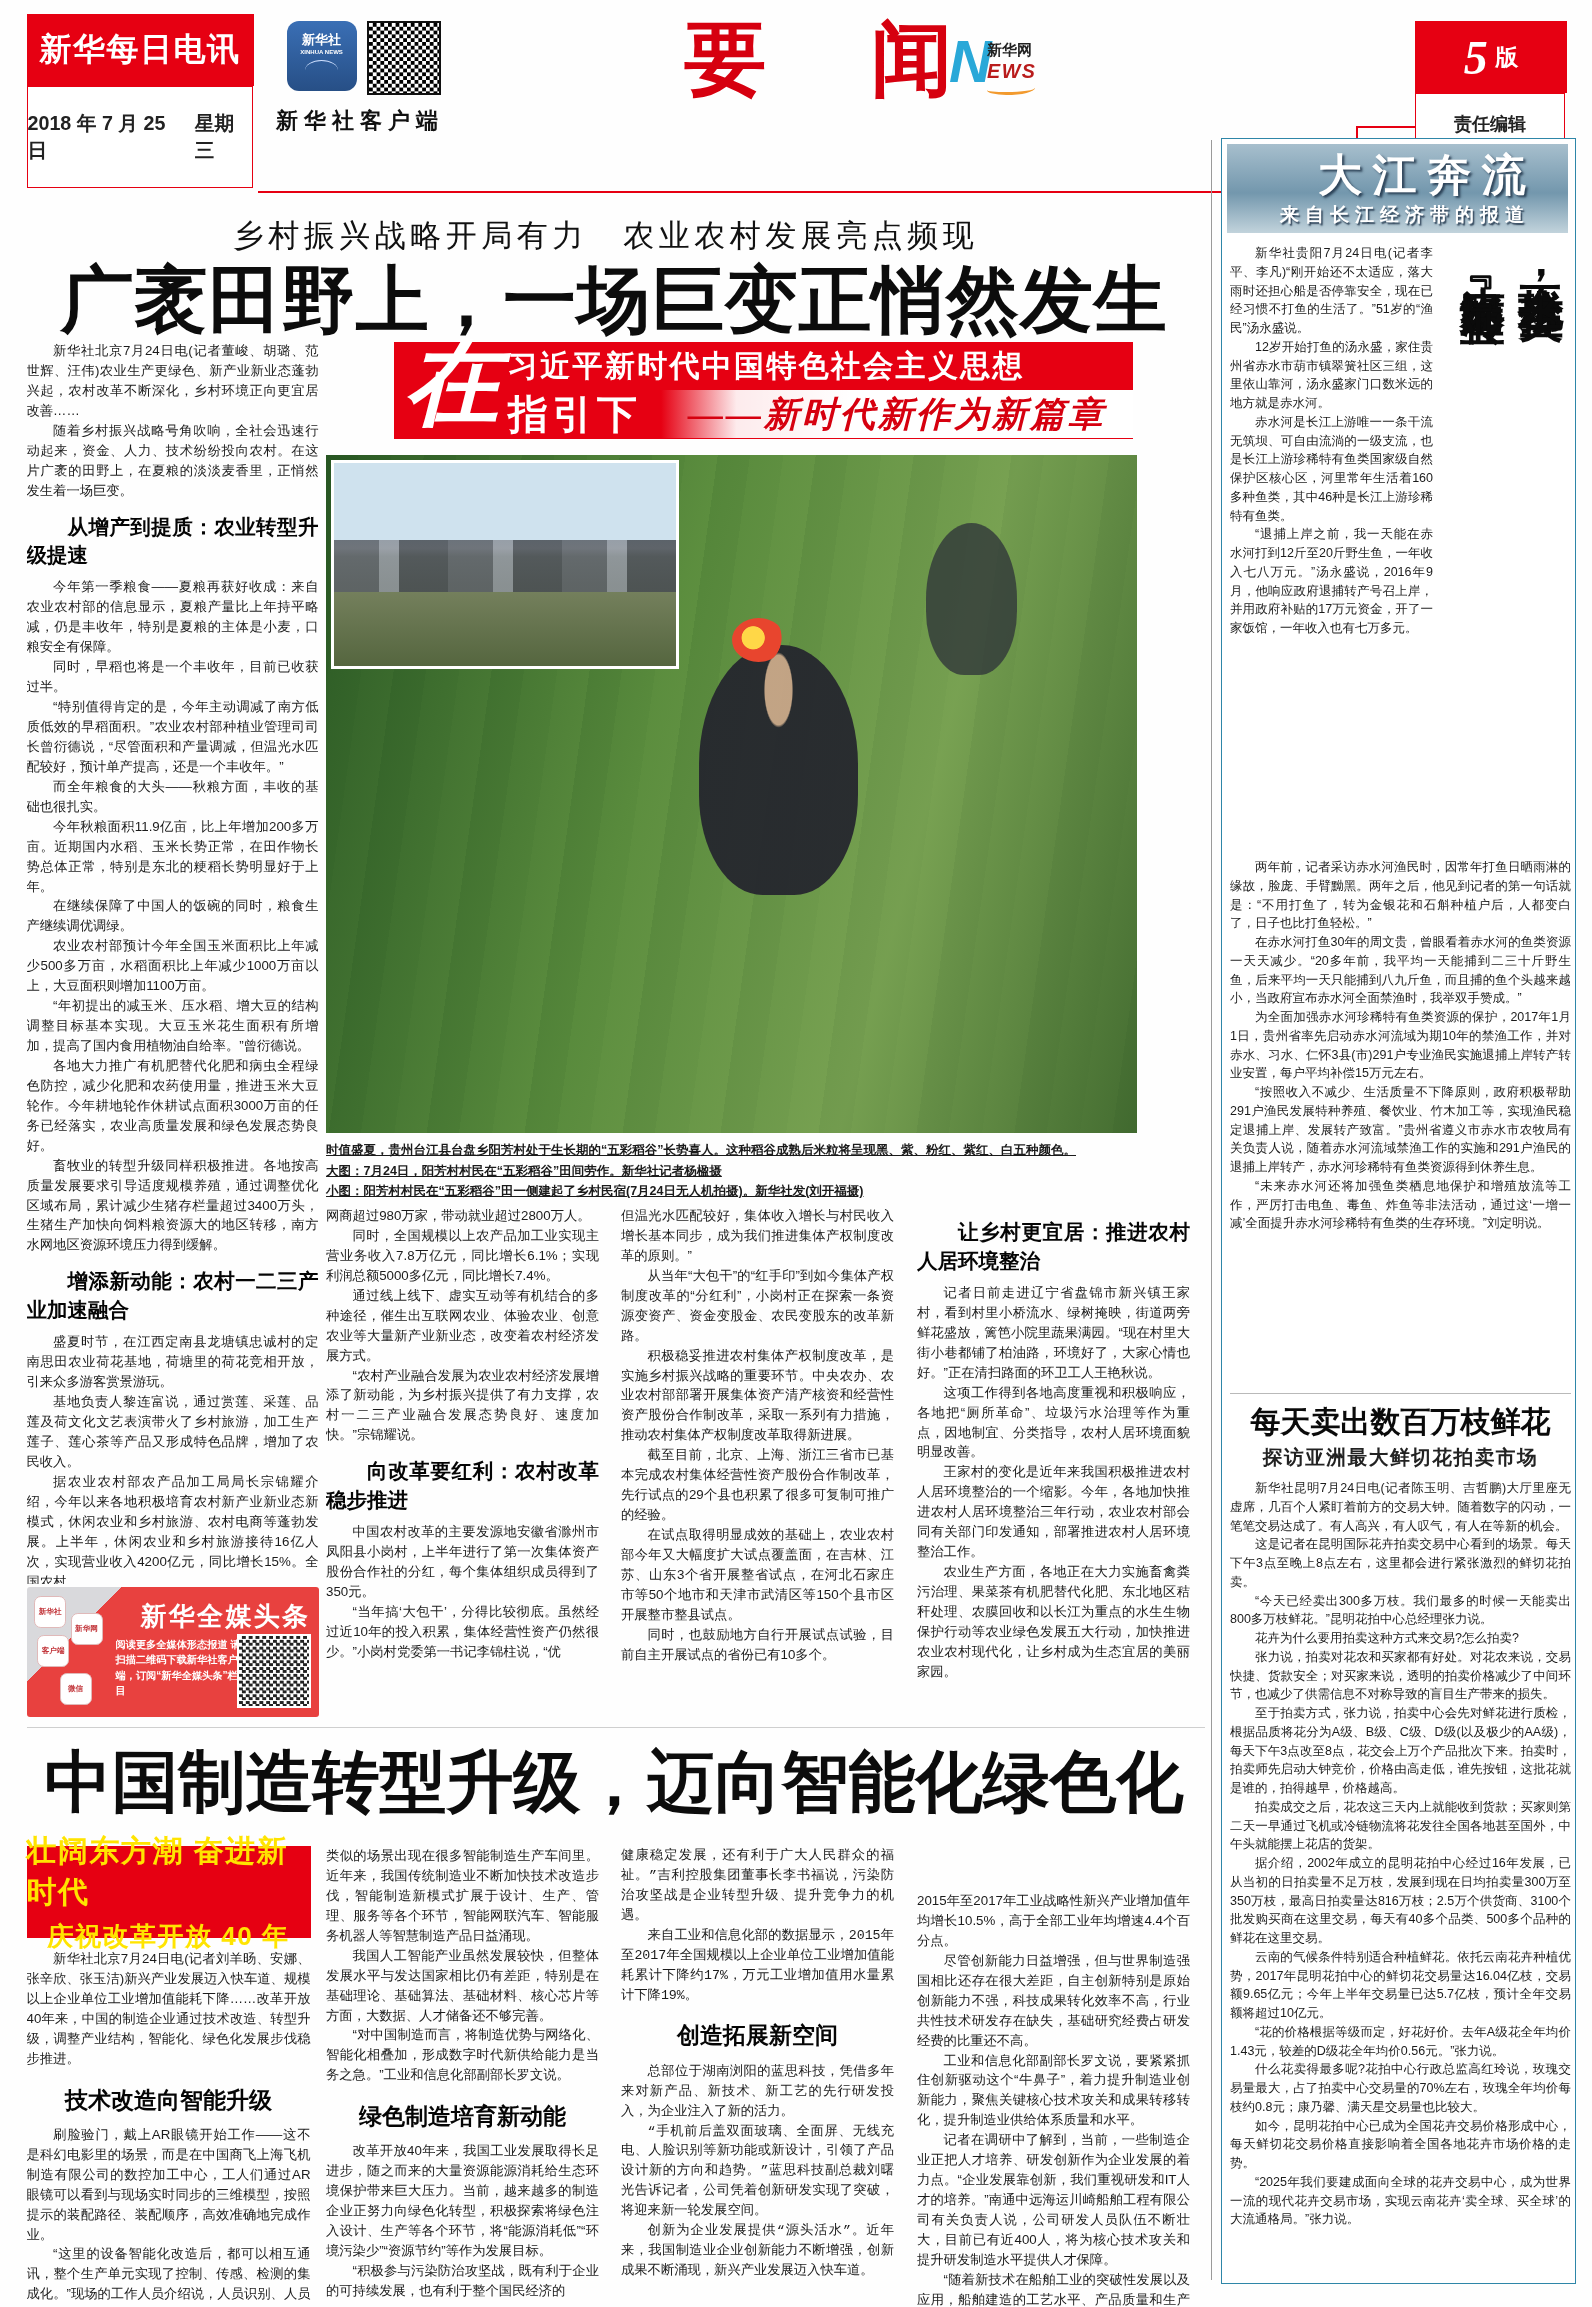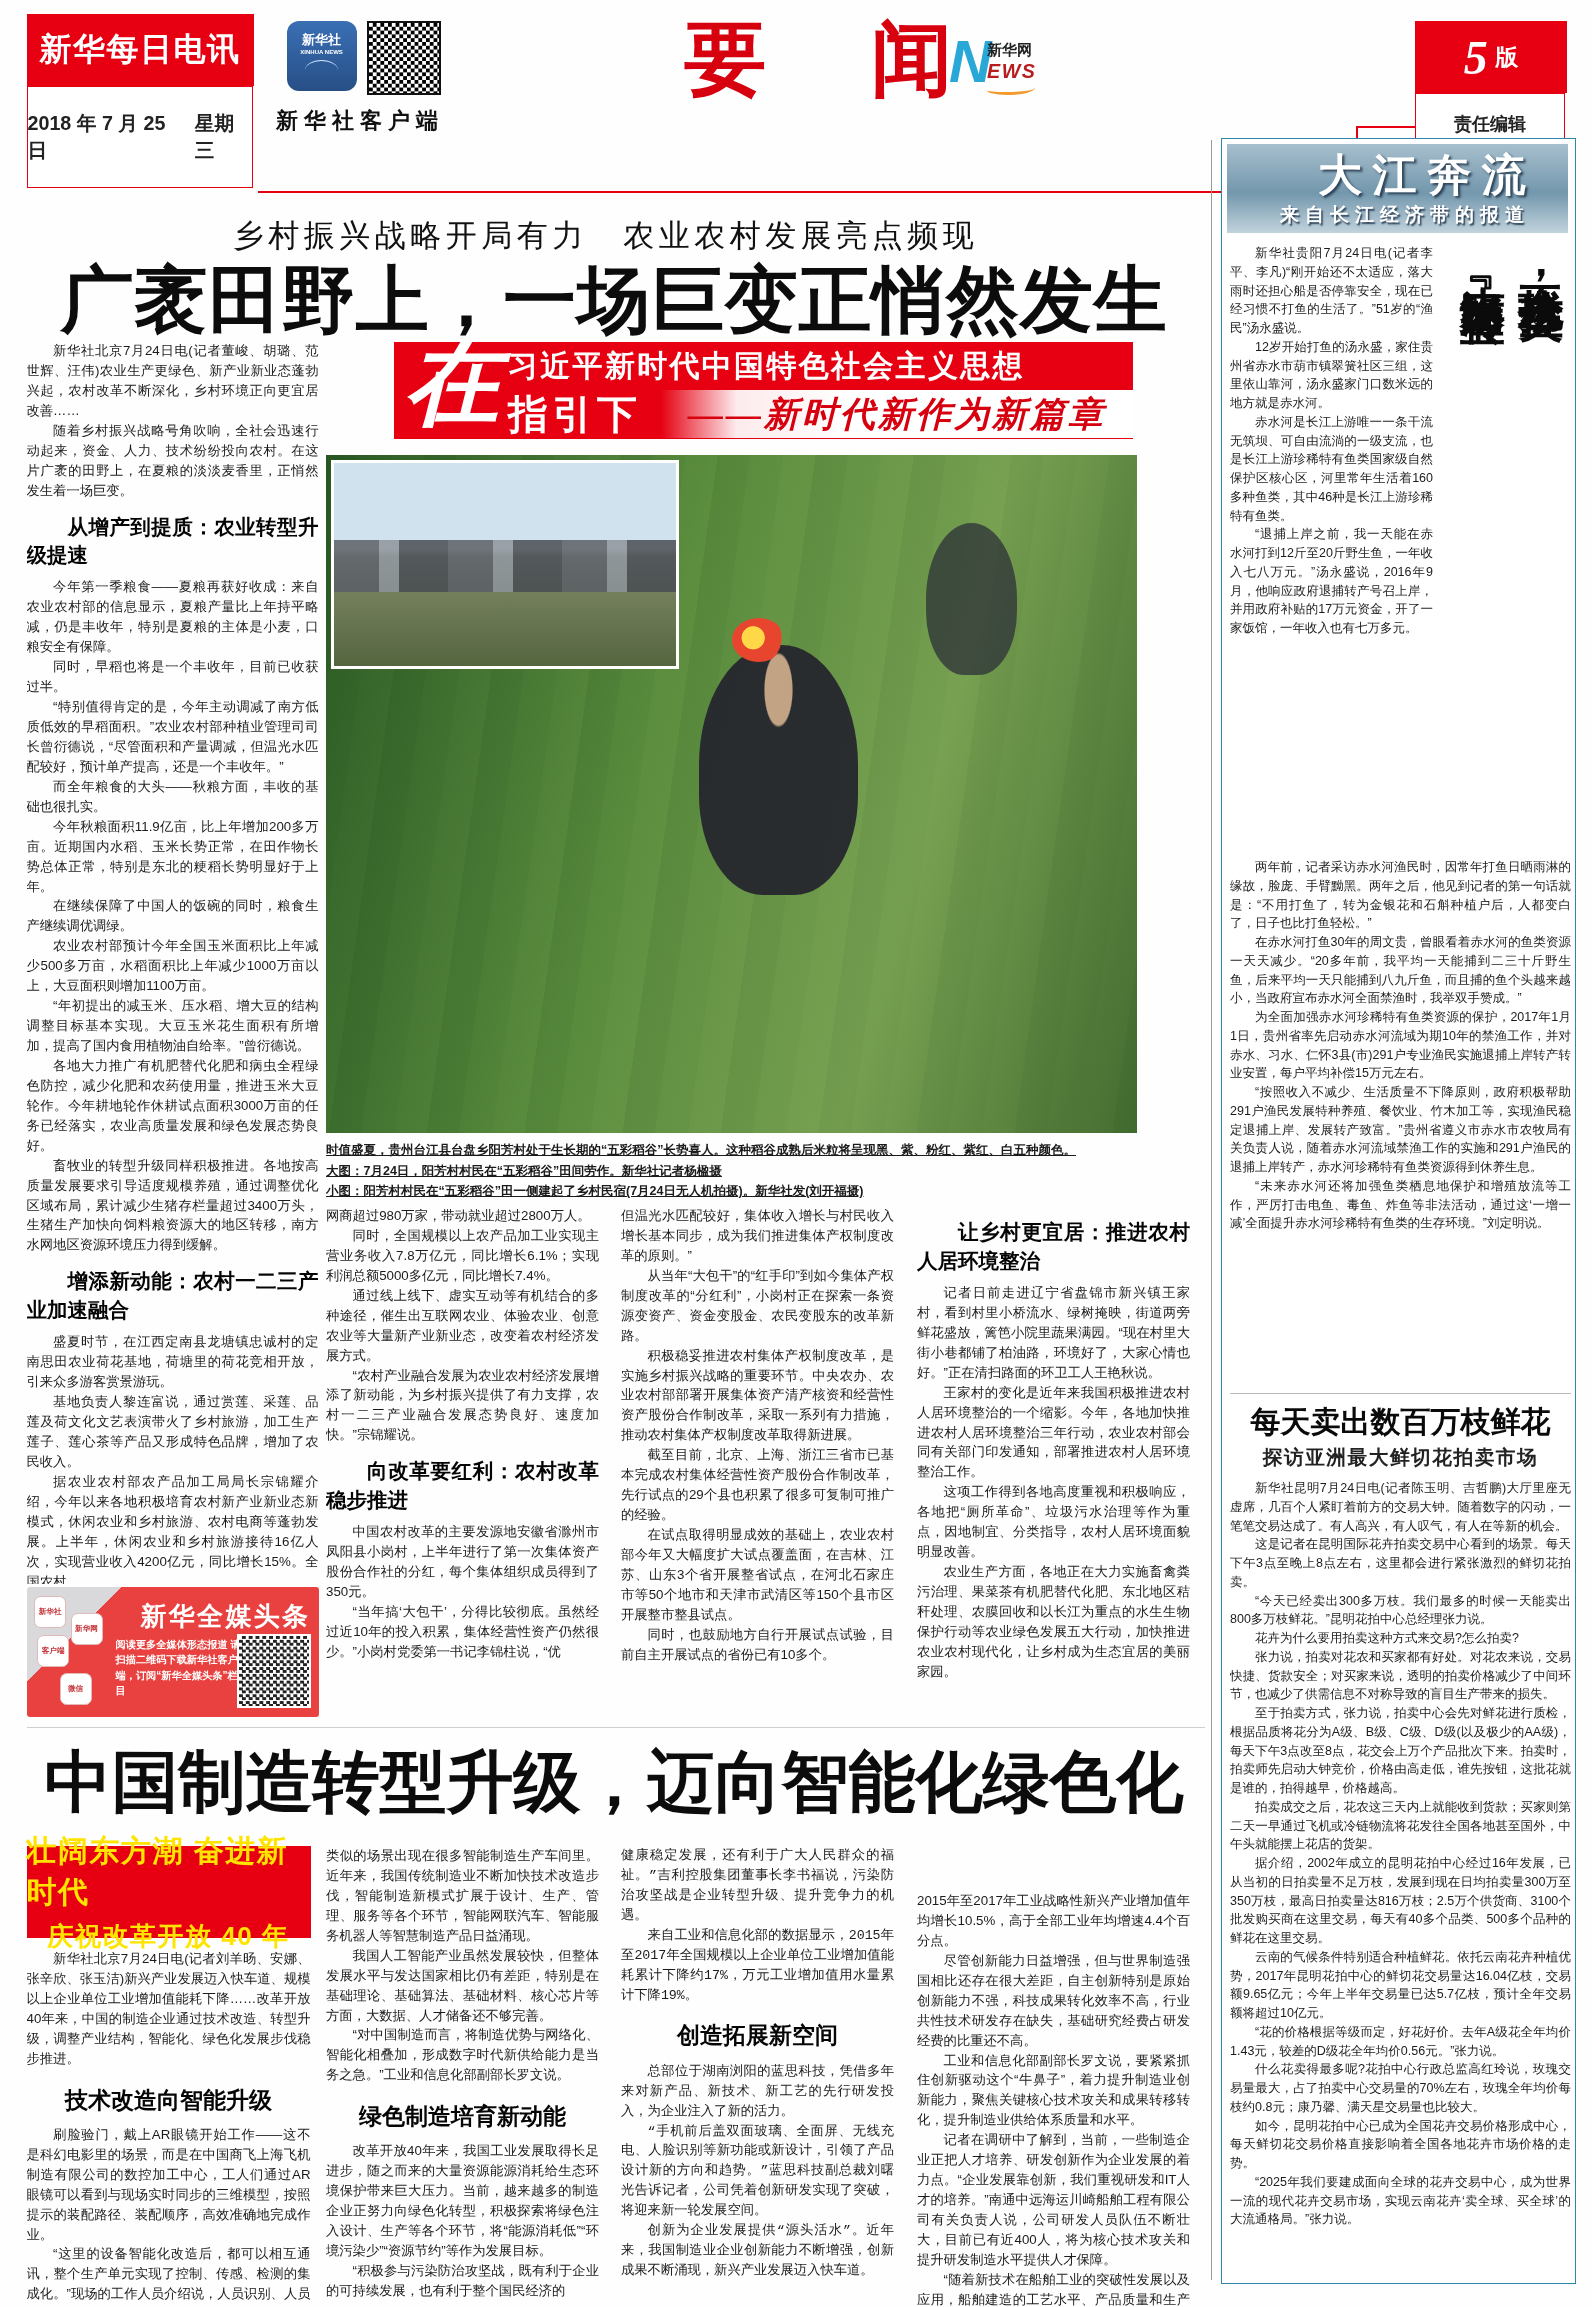"王家村的变化是近年来我国积极推进农村人居环境整治的一个缩影。今年，各地加快推进农" p.fp { order: before "这项工作得到各地高度重视和积极响应，各地把“厕所革命”、垃圾污水治理等作为重点，" -> after "这项工作得到各地高度重视和积极响应，各地把“厕所革命”、垃圾污水治理等作为重点，" }
